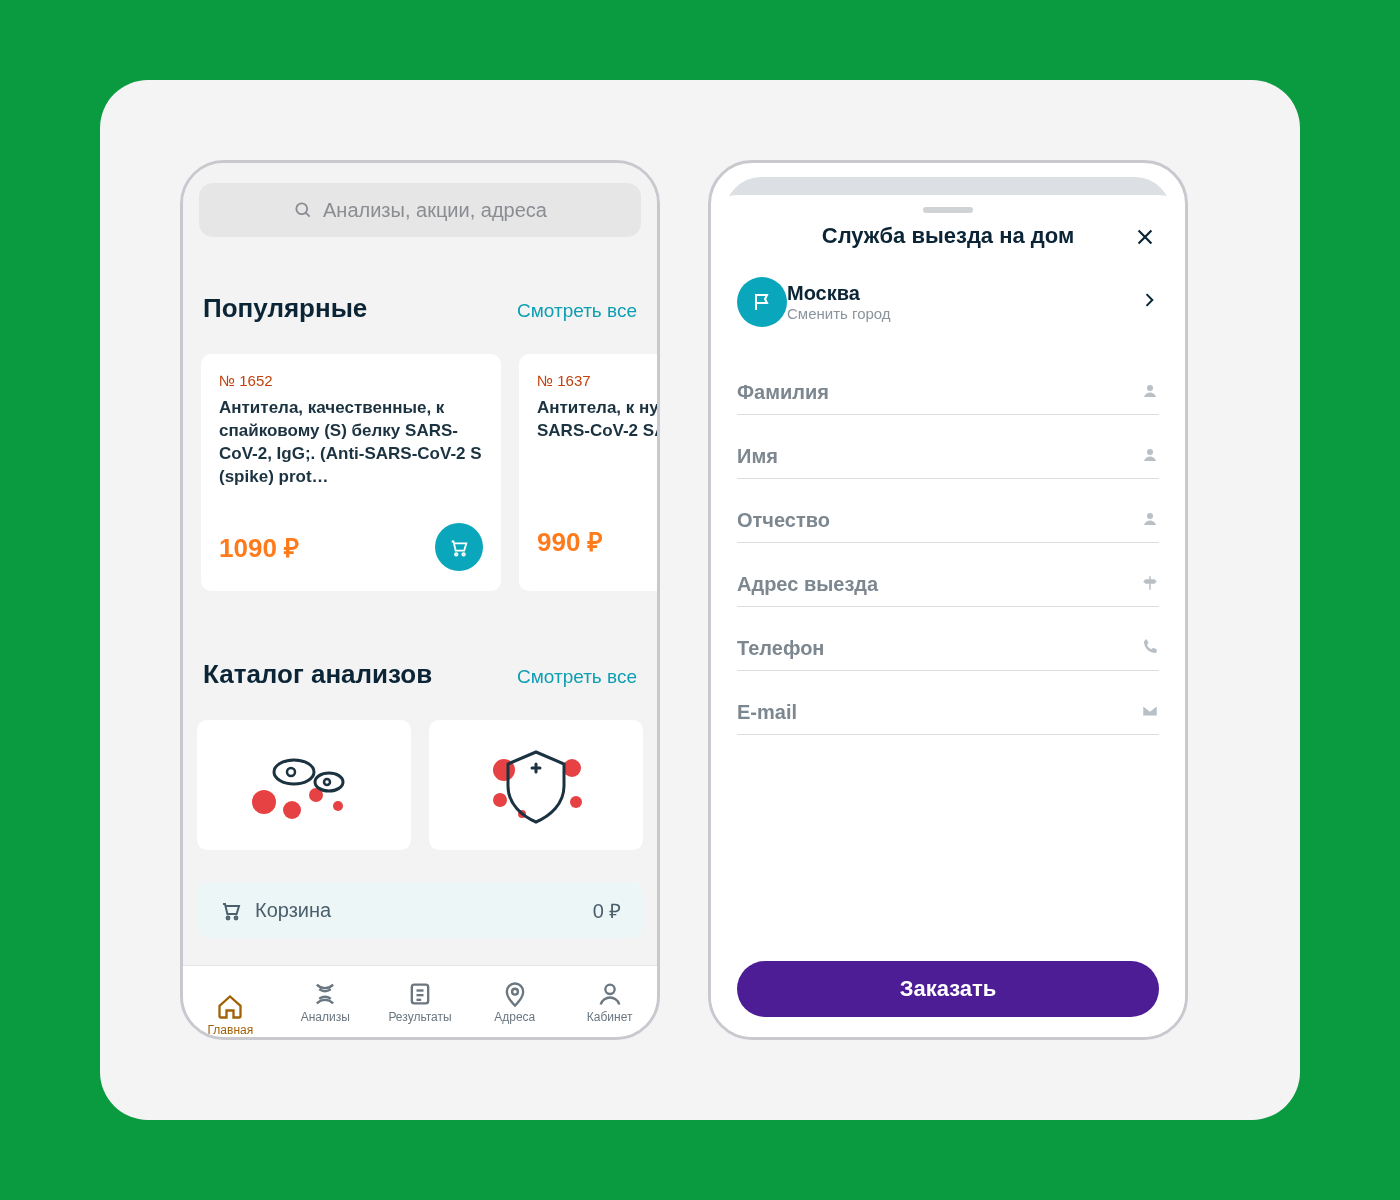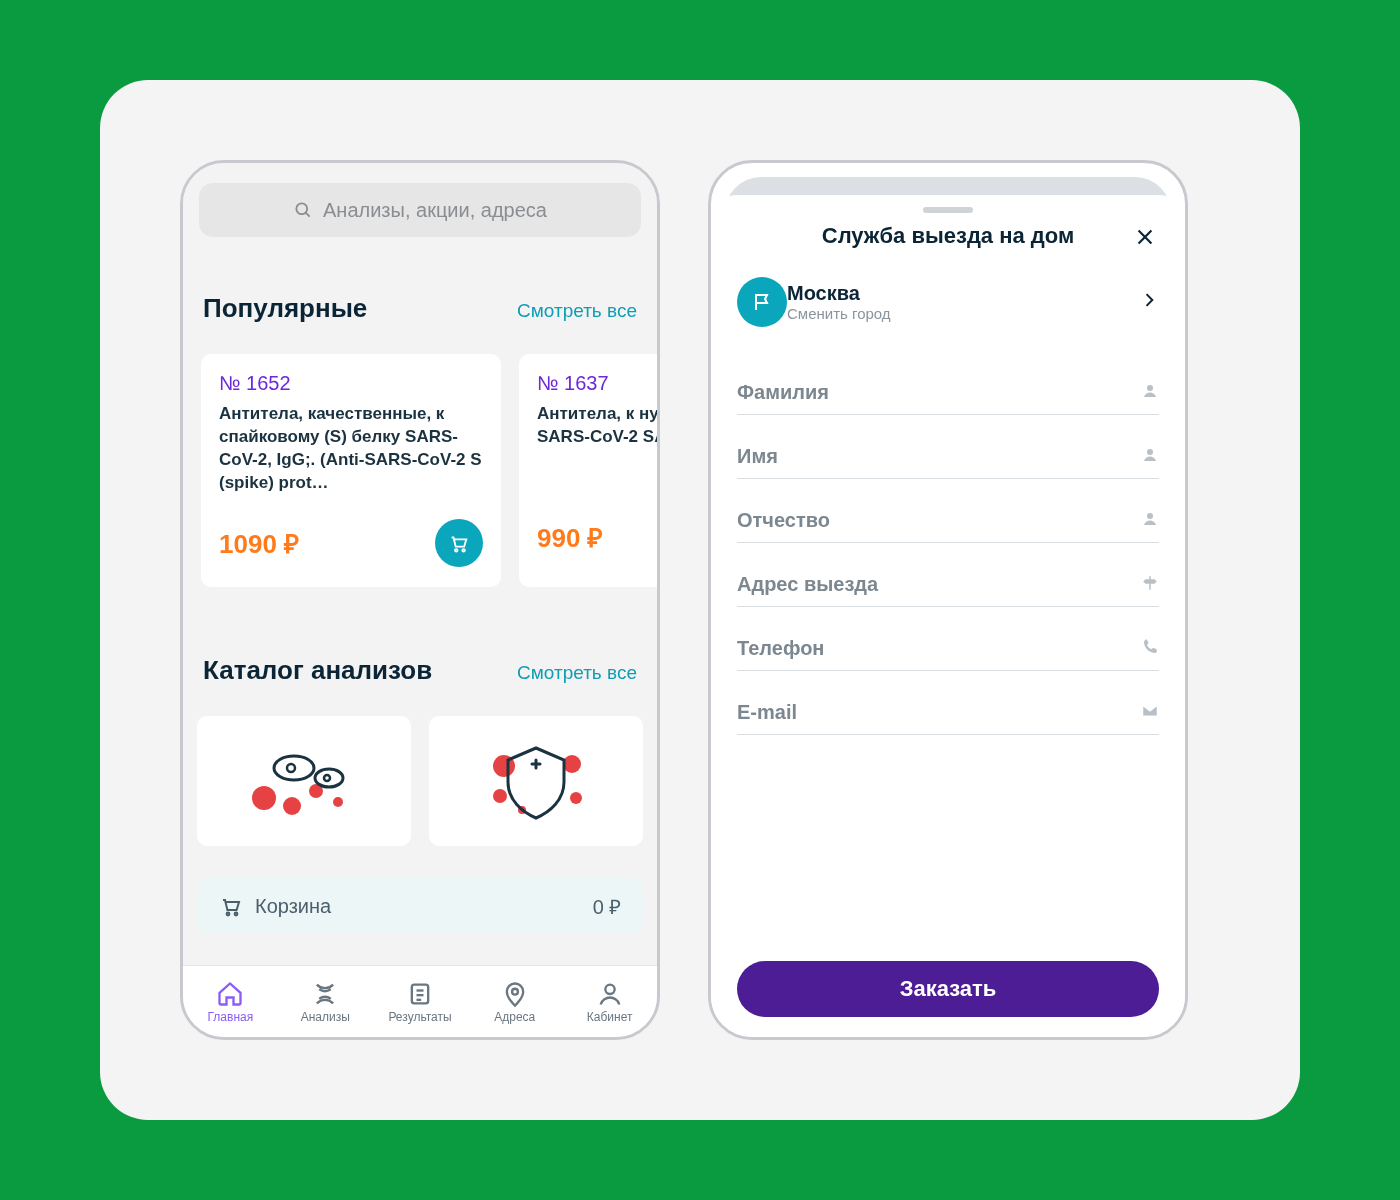"№ 1652" .card-num { color: #6d28d9 -> #c2410c; font-size: 20px -> 15px }
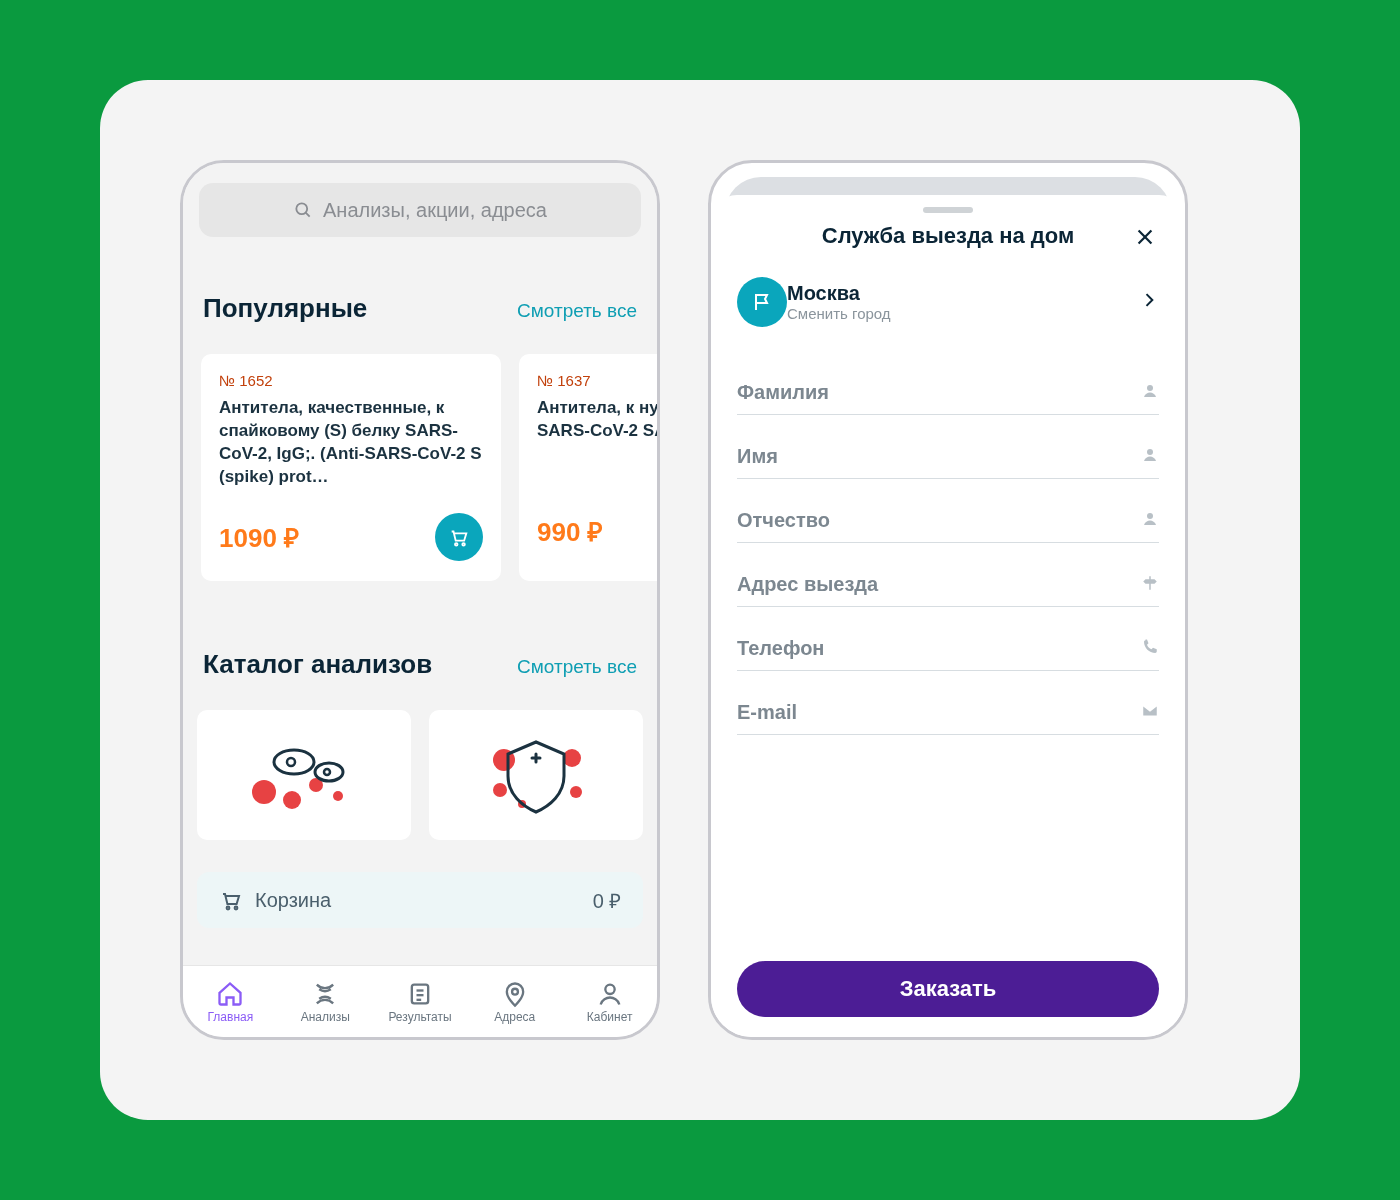"1090 ₽" .card-bottom { margin-top: 20px -> 30px }
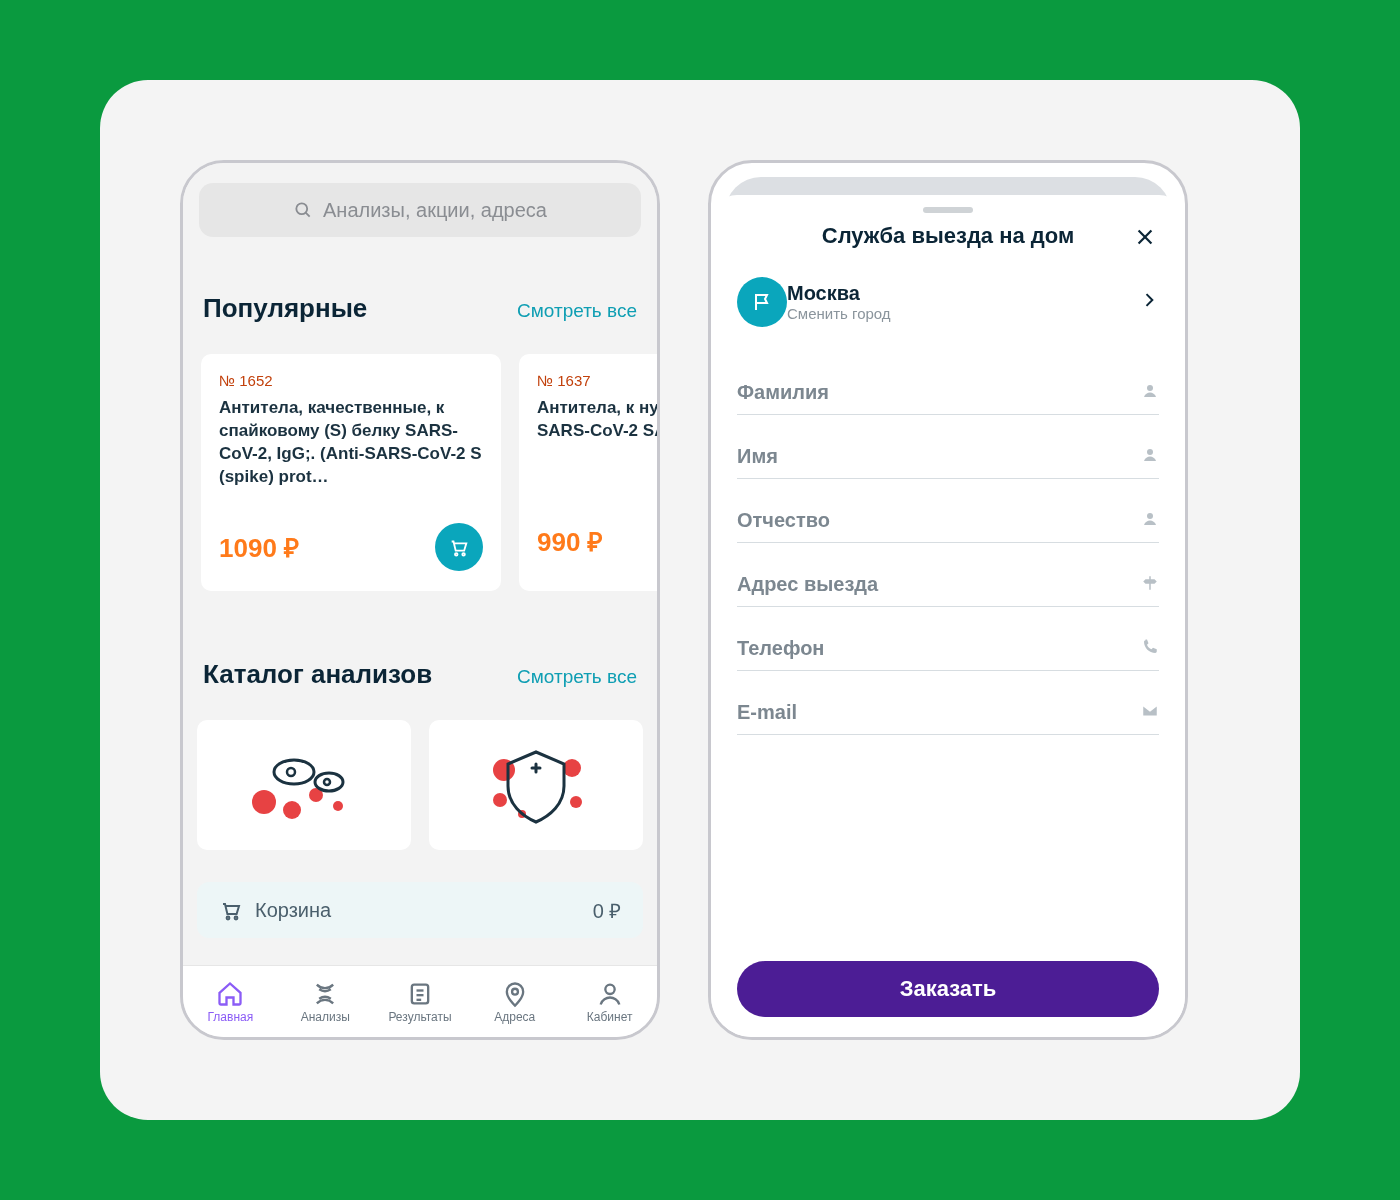"Главная" .tab.active { color: #8b5cf6 -> #a16207; justify-content: none -> flex-end }
